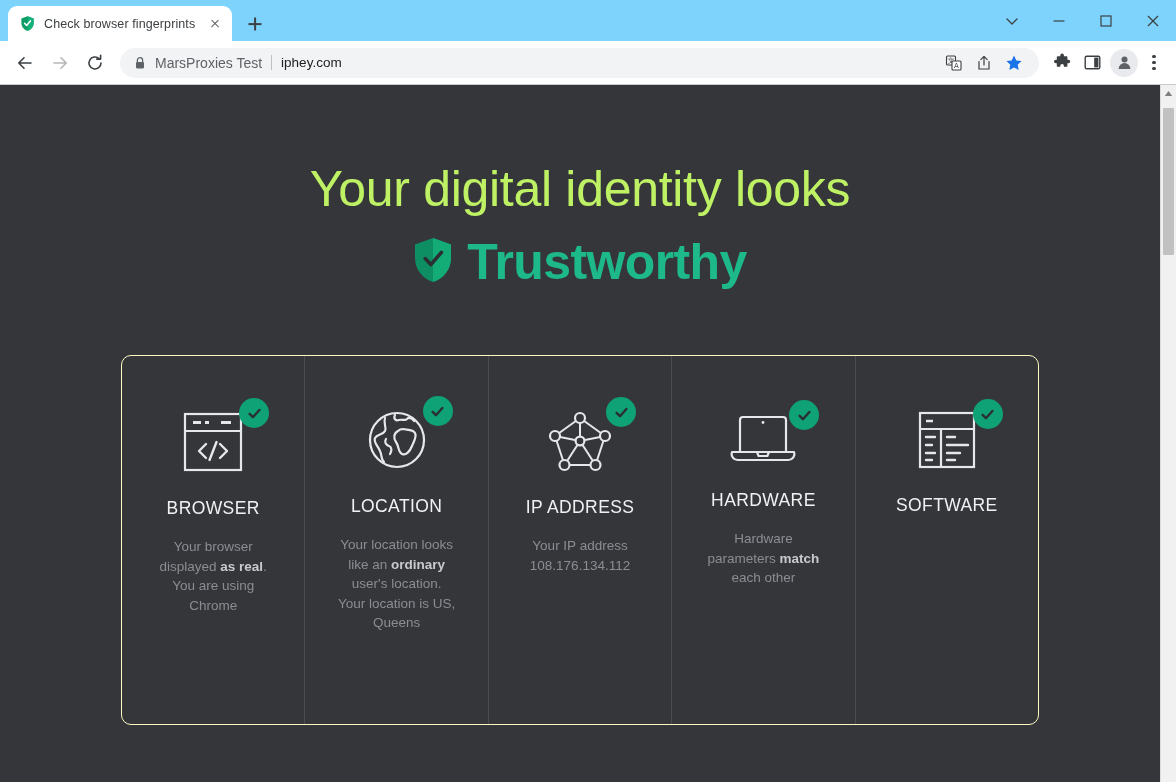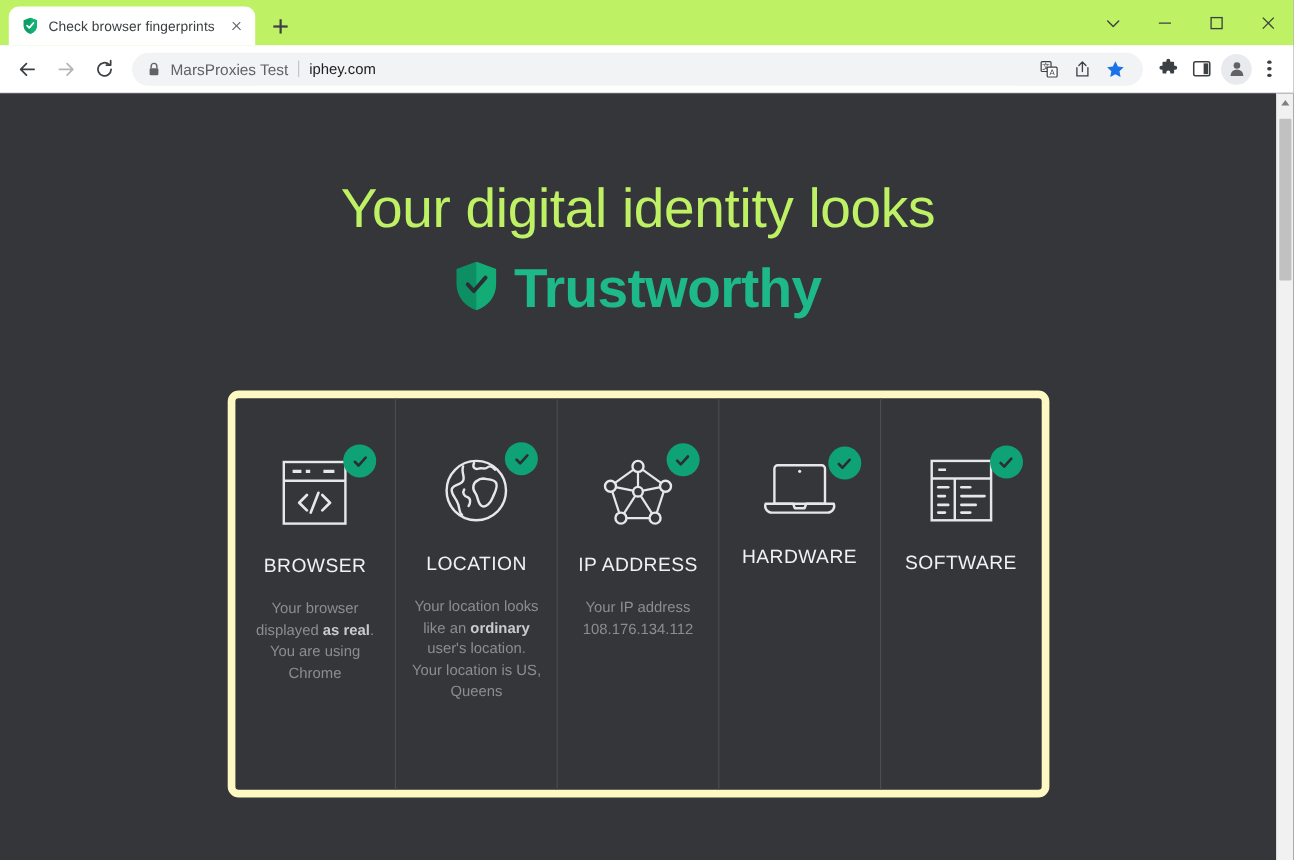"Check browser fingerprints" .tabstrip { background: #bef264 -> #7dd3fc }
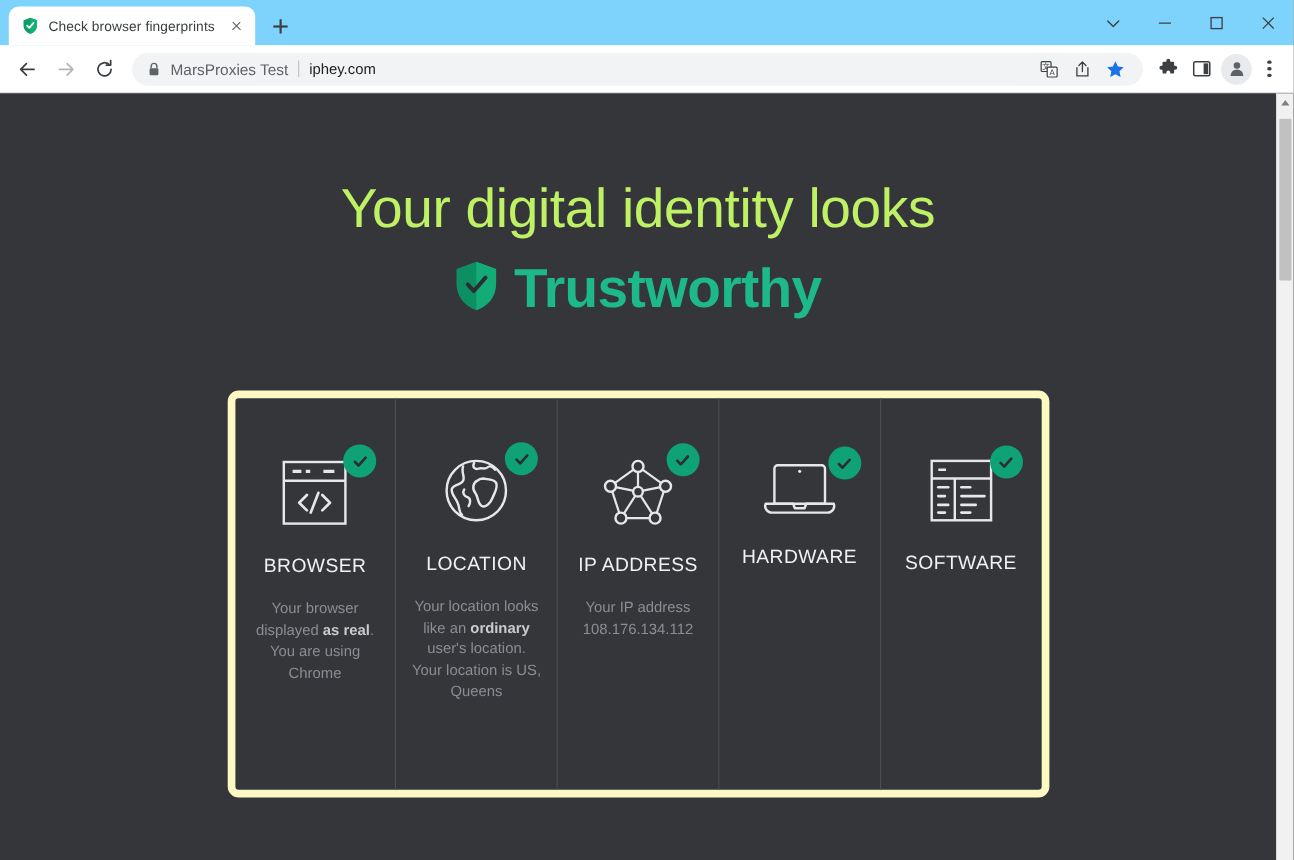"BROWSER" .cards { border: 7px solid #fef9c3 -> 1px solid #fef9c3; width: 747px -> 918px }
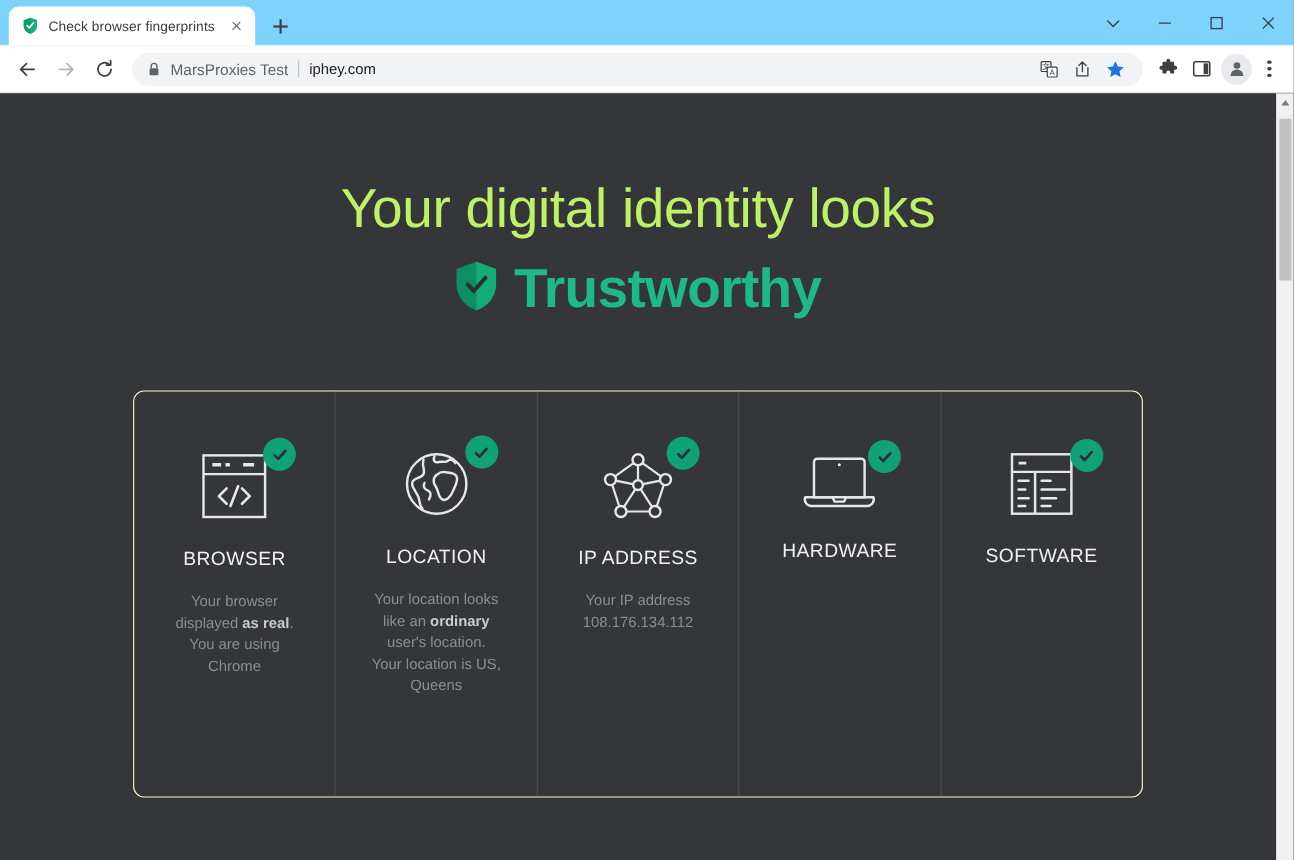"Hardware parameters match each other" div.card-desc { html: none -> <div><span>Hardware parameters </span><b>match</b><span> each other</span></div> }
